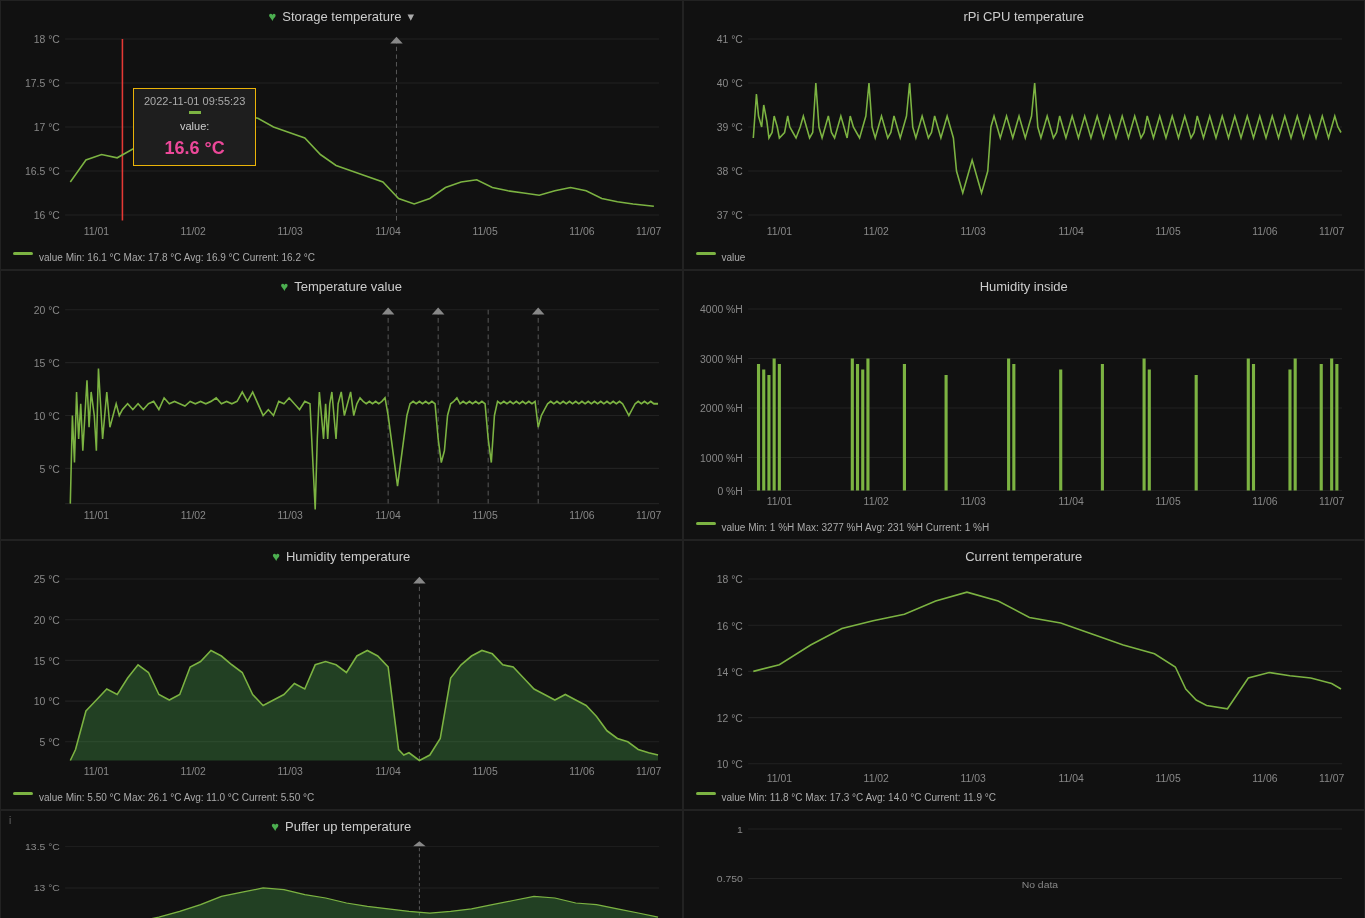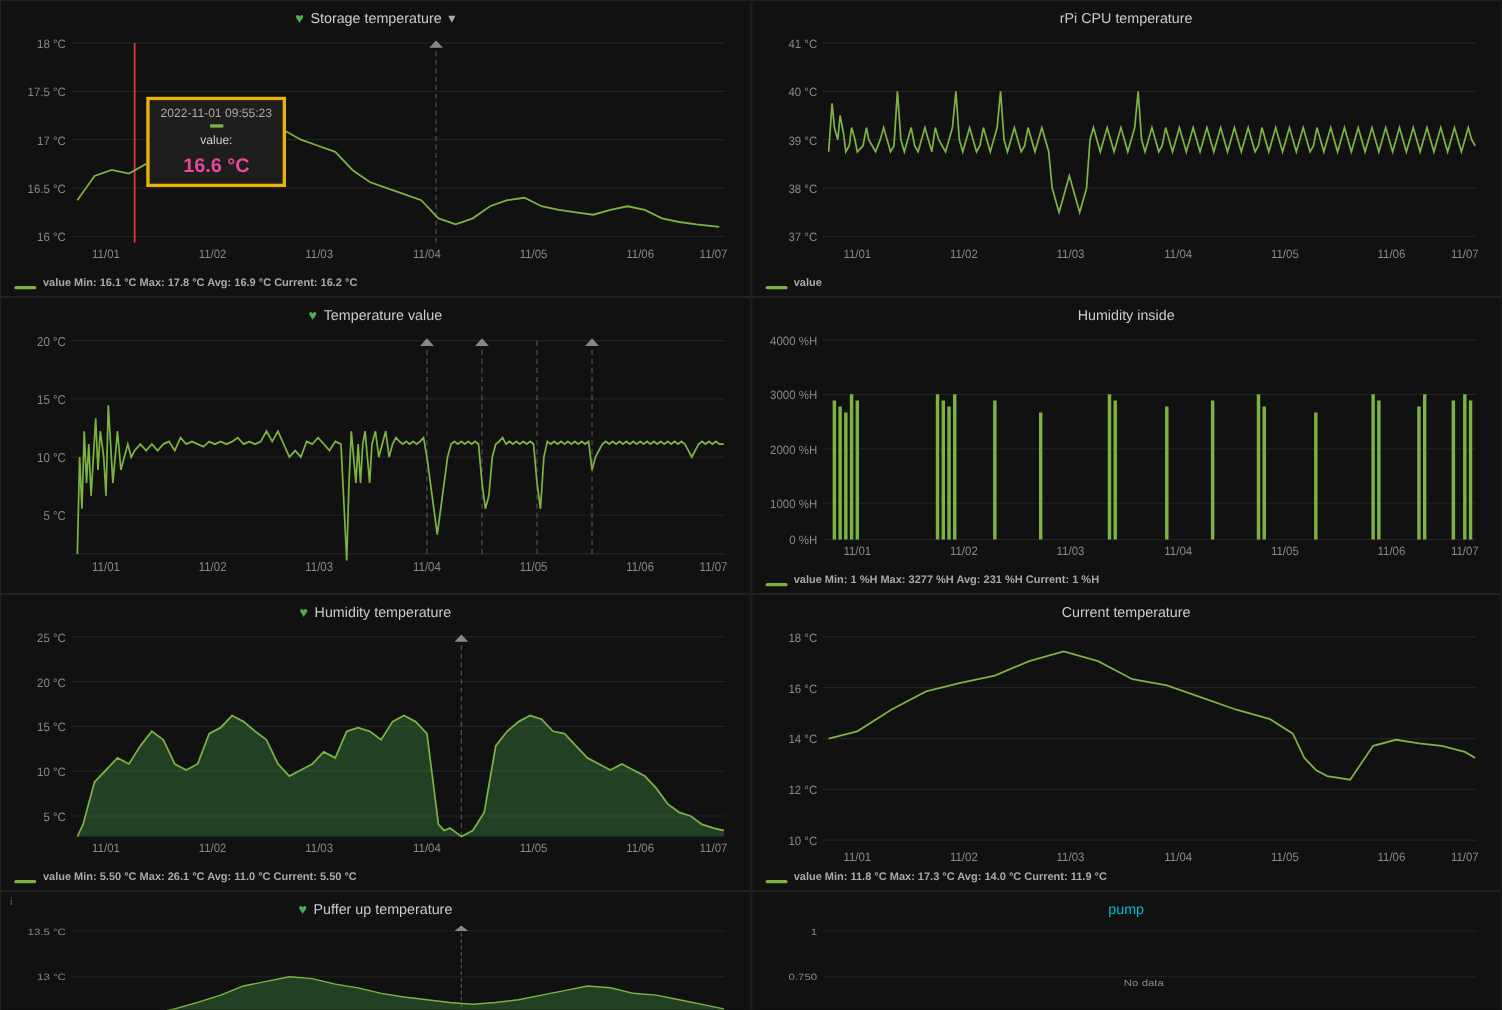"2022-11-01 09:55:23" .tooltip-box { border: 3px solid #eab308 -> 1px solid #eab308 }
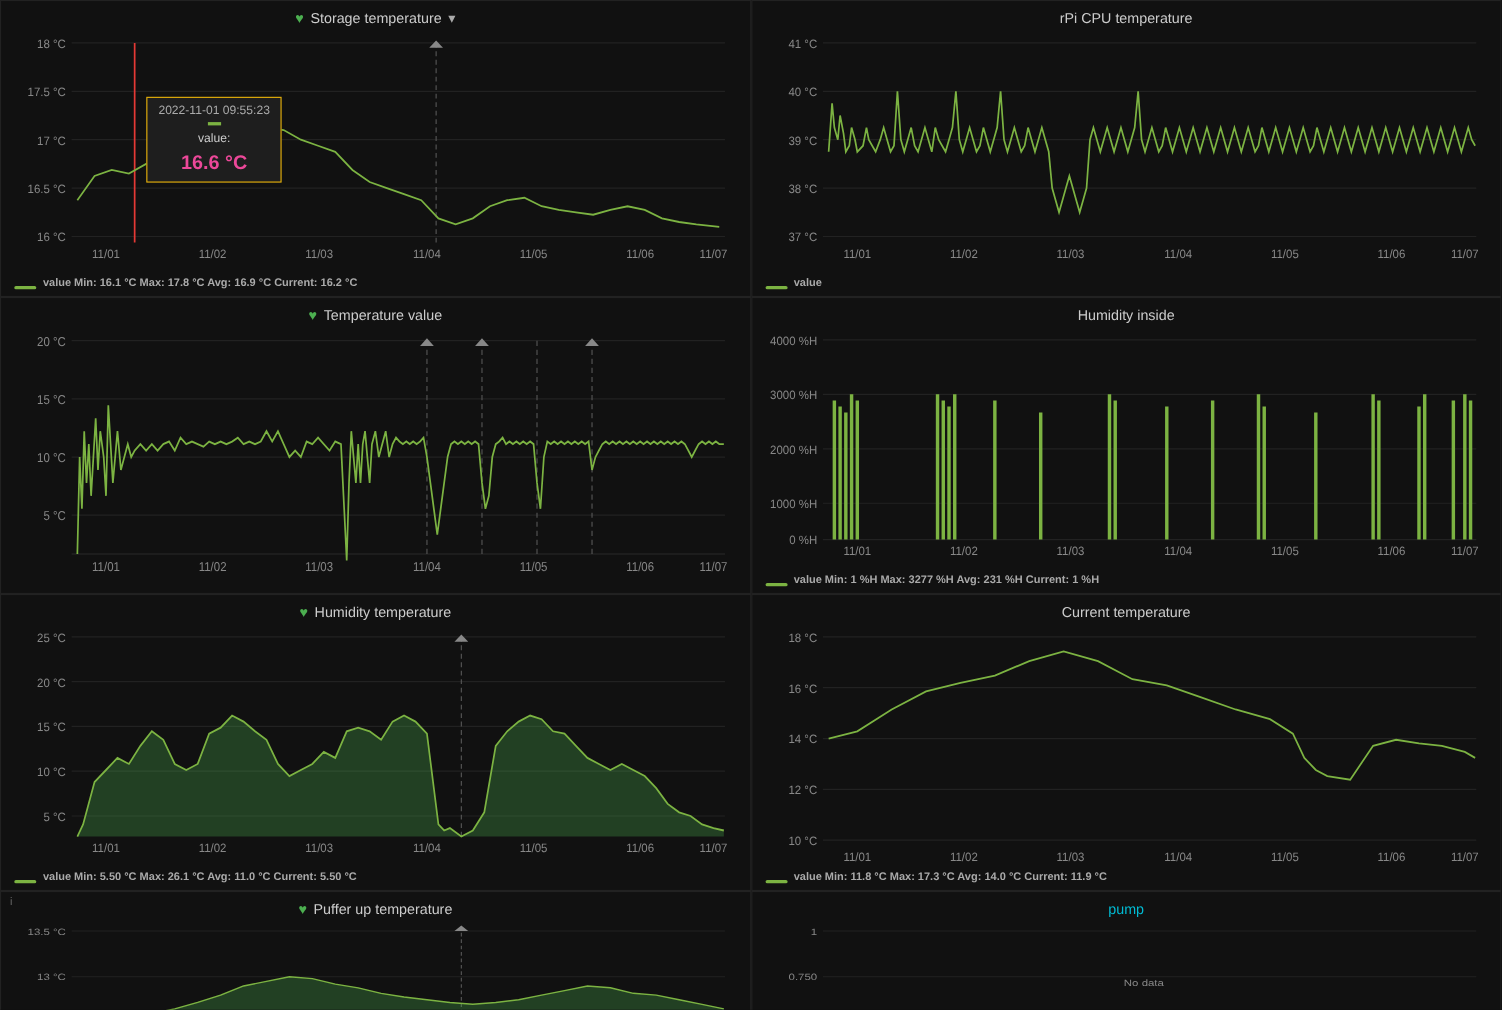"value Min: 16.1 °C Max:" .chart-legend { align-items: flex-end -> flex-start; font-weight: bold -> none }
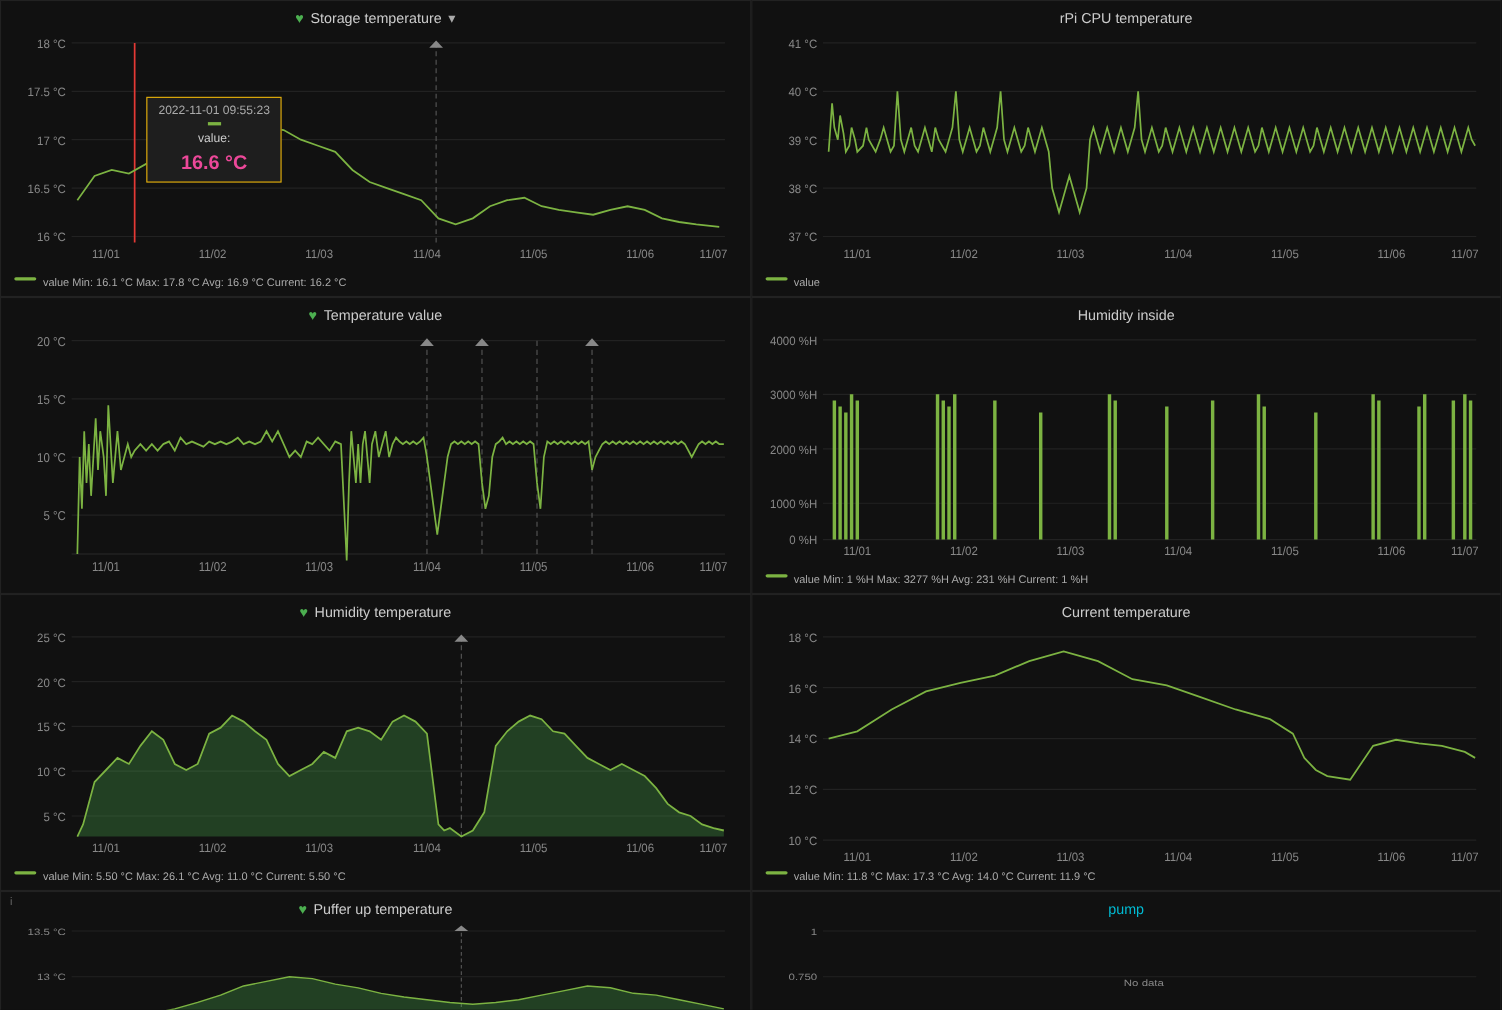"pump" div.panel-title { html: <div> <span>pump</span> </div> -> none }
